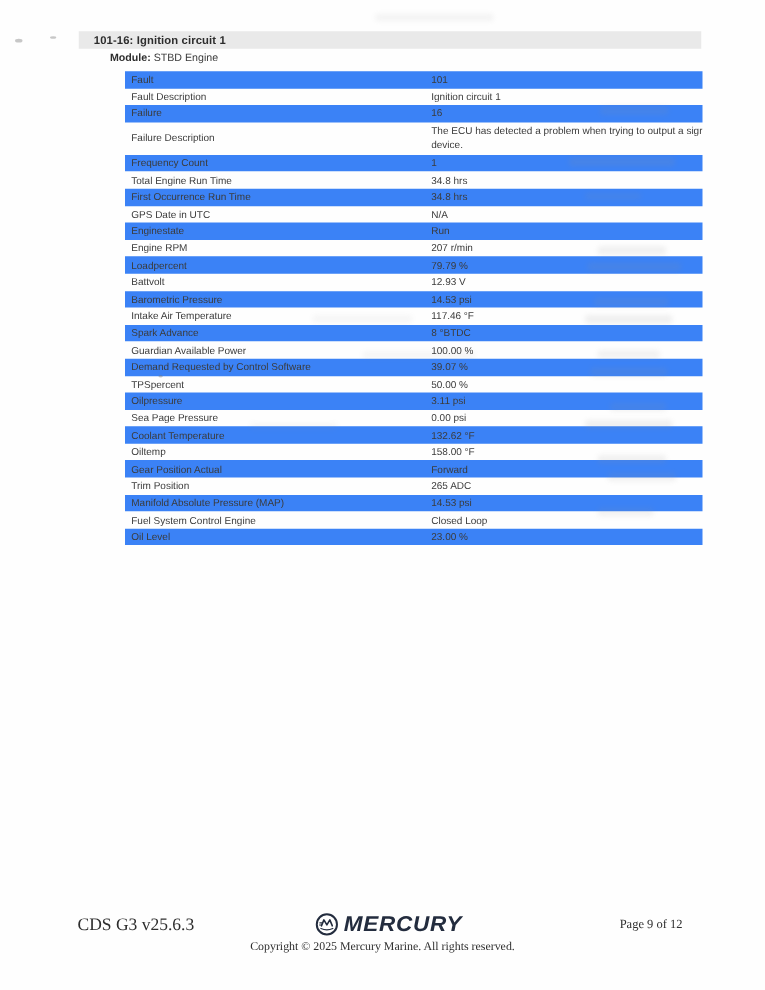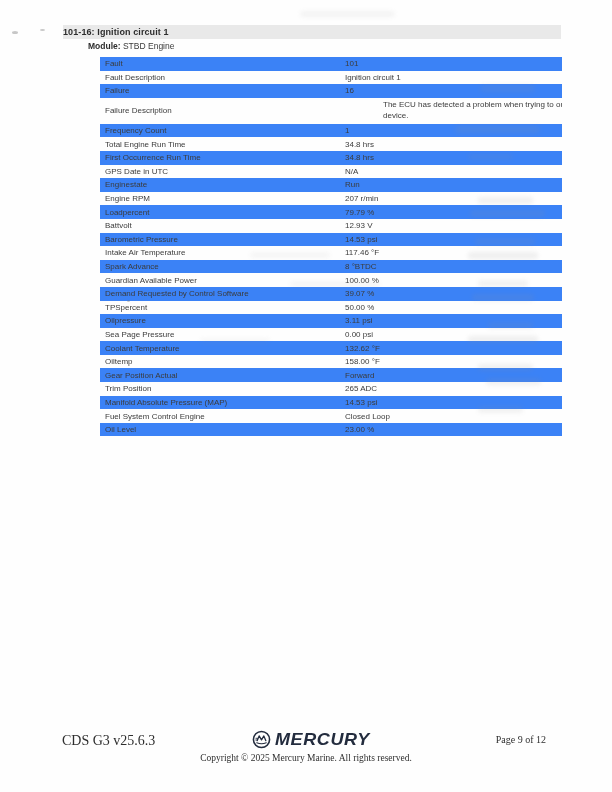"101-16: Ignition circuit 1" .doc-title { padding-left: none -> 12px }
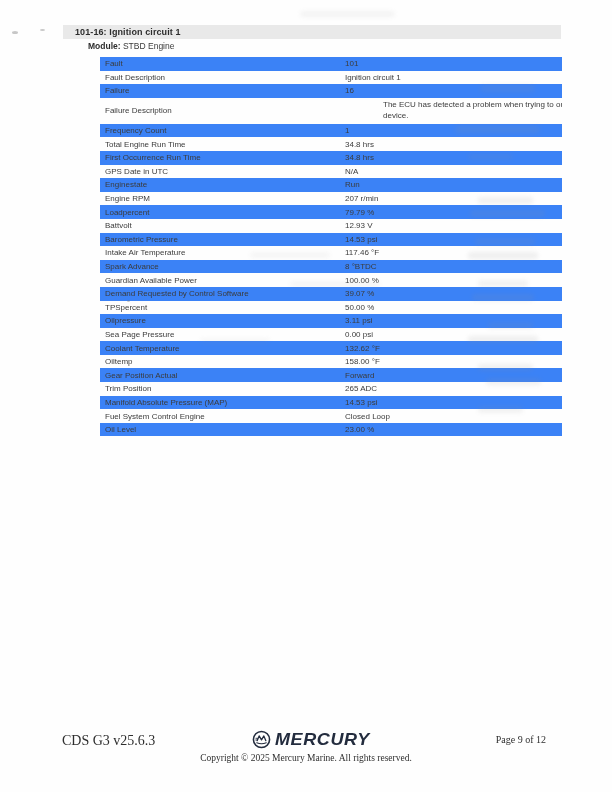"Failure Description" .trow.multi { gap: 38px -> none }
